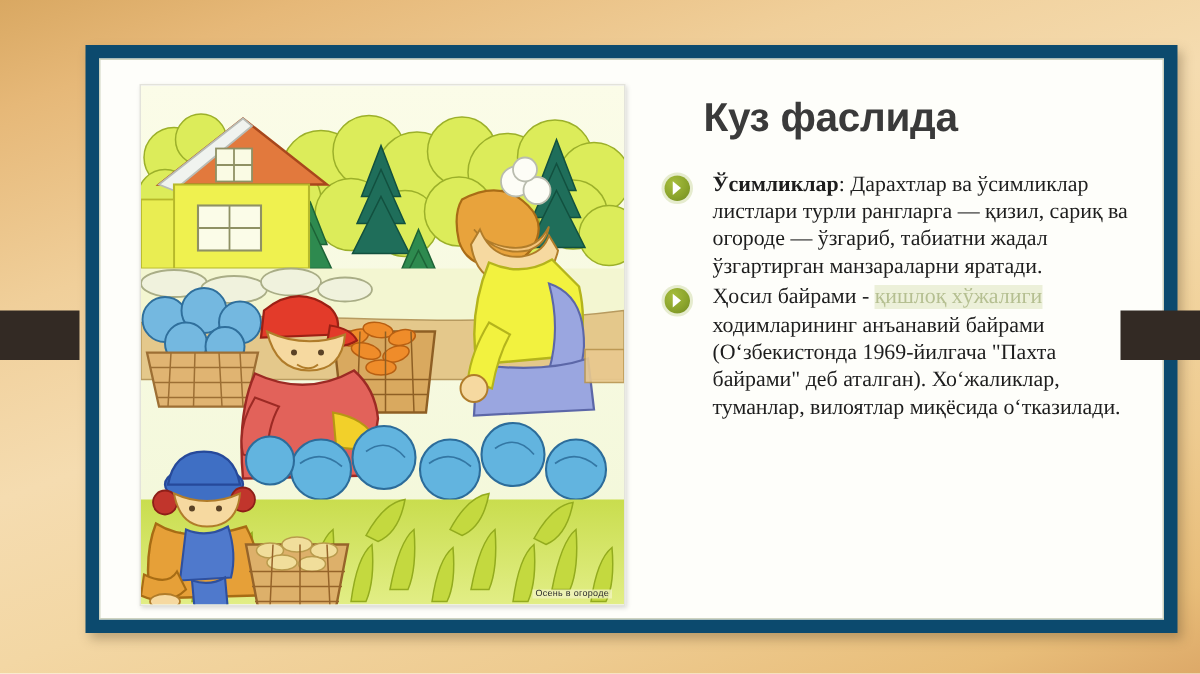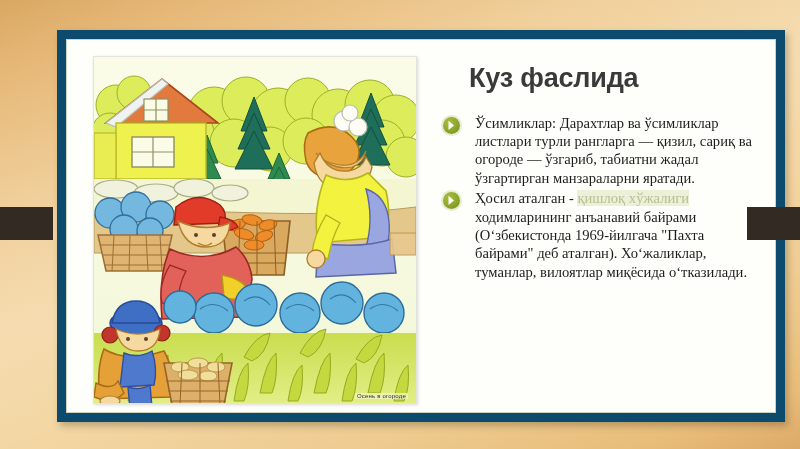"Ўсимликлар" .b-strong { font-weight: normal -> bold }
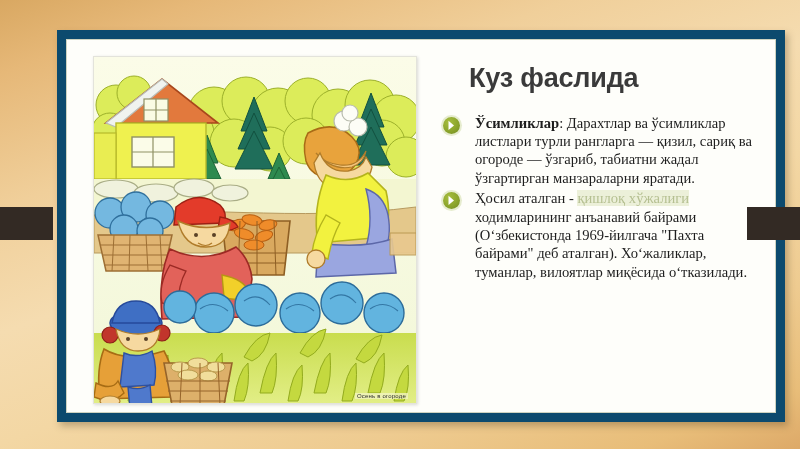"Ҳосил аталган -" span { text: аталган -> байрами }
